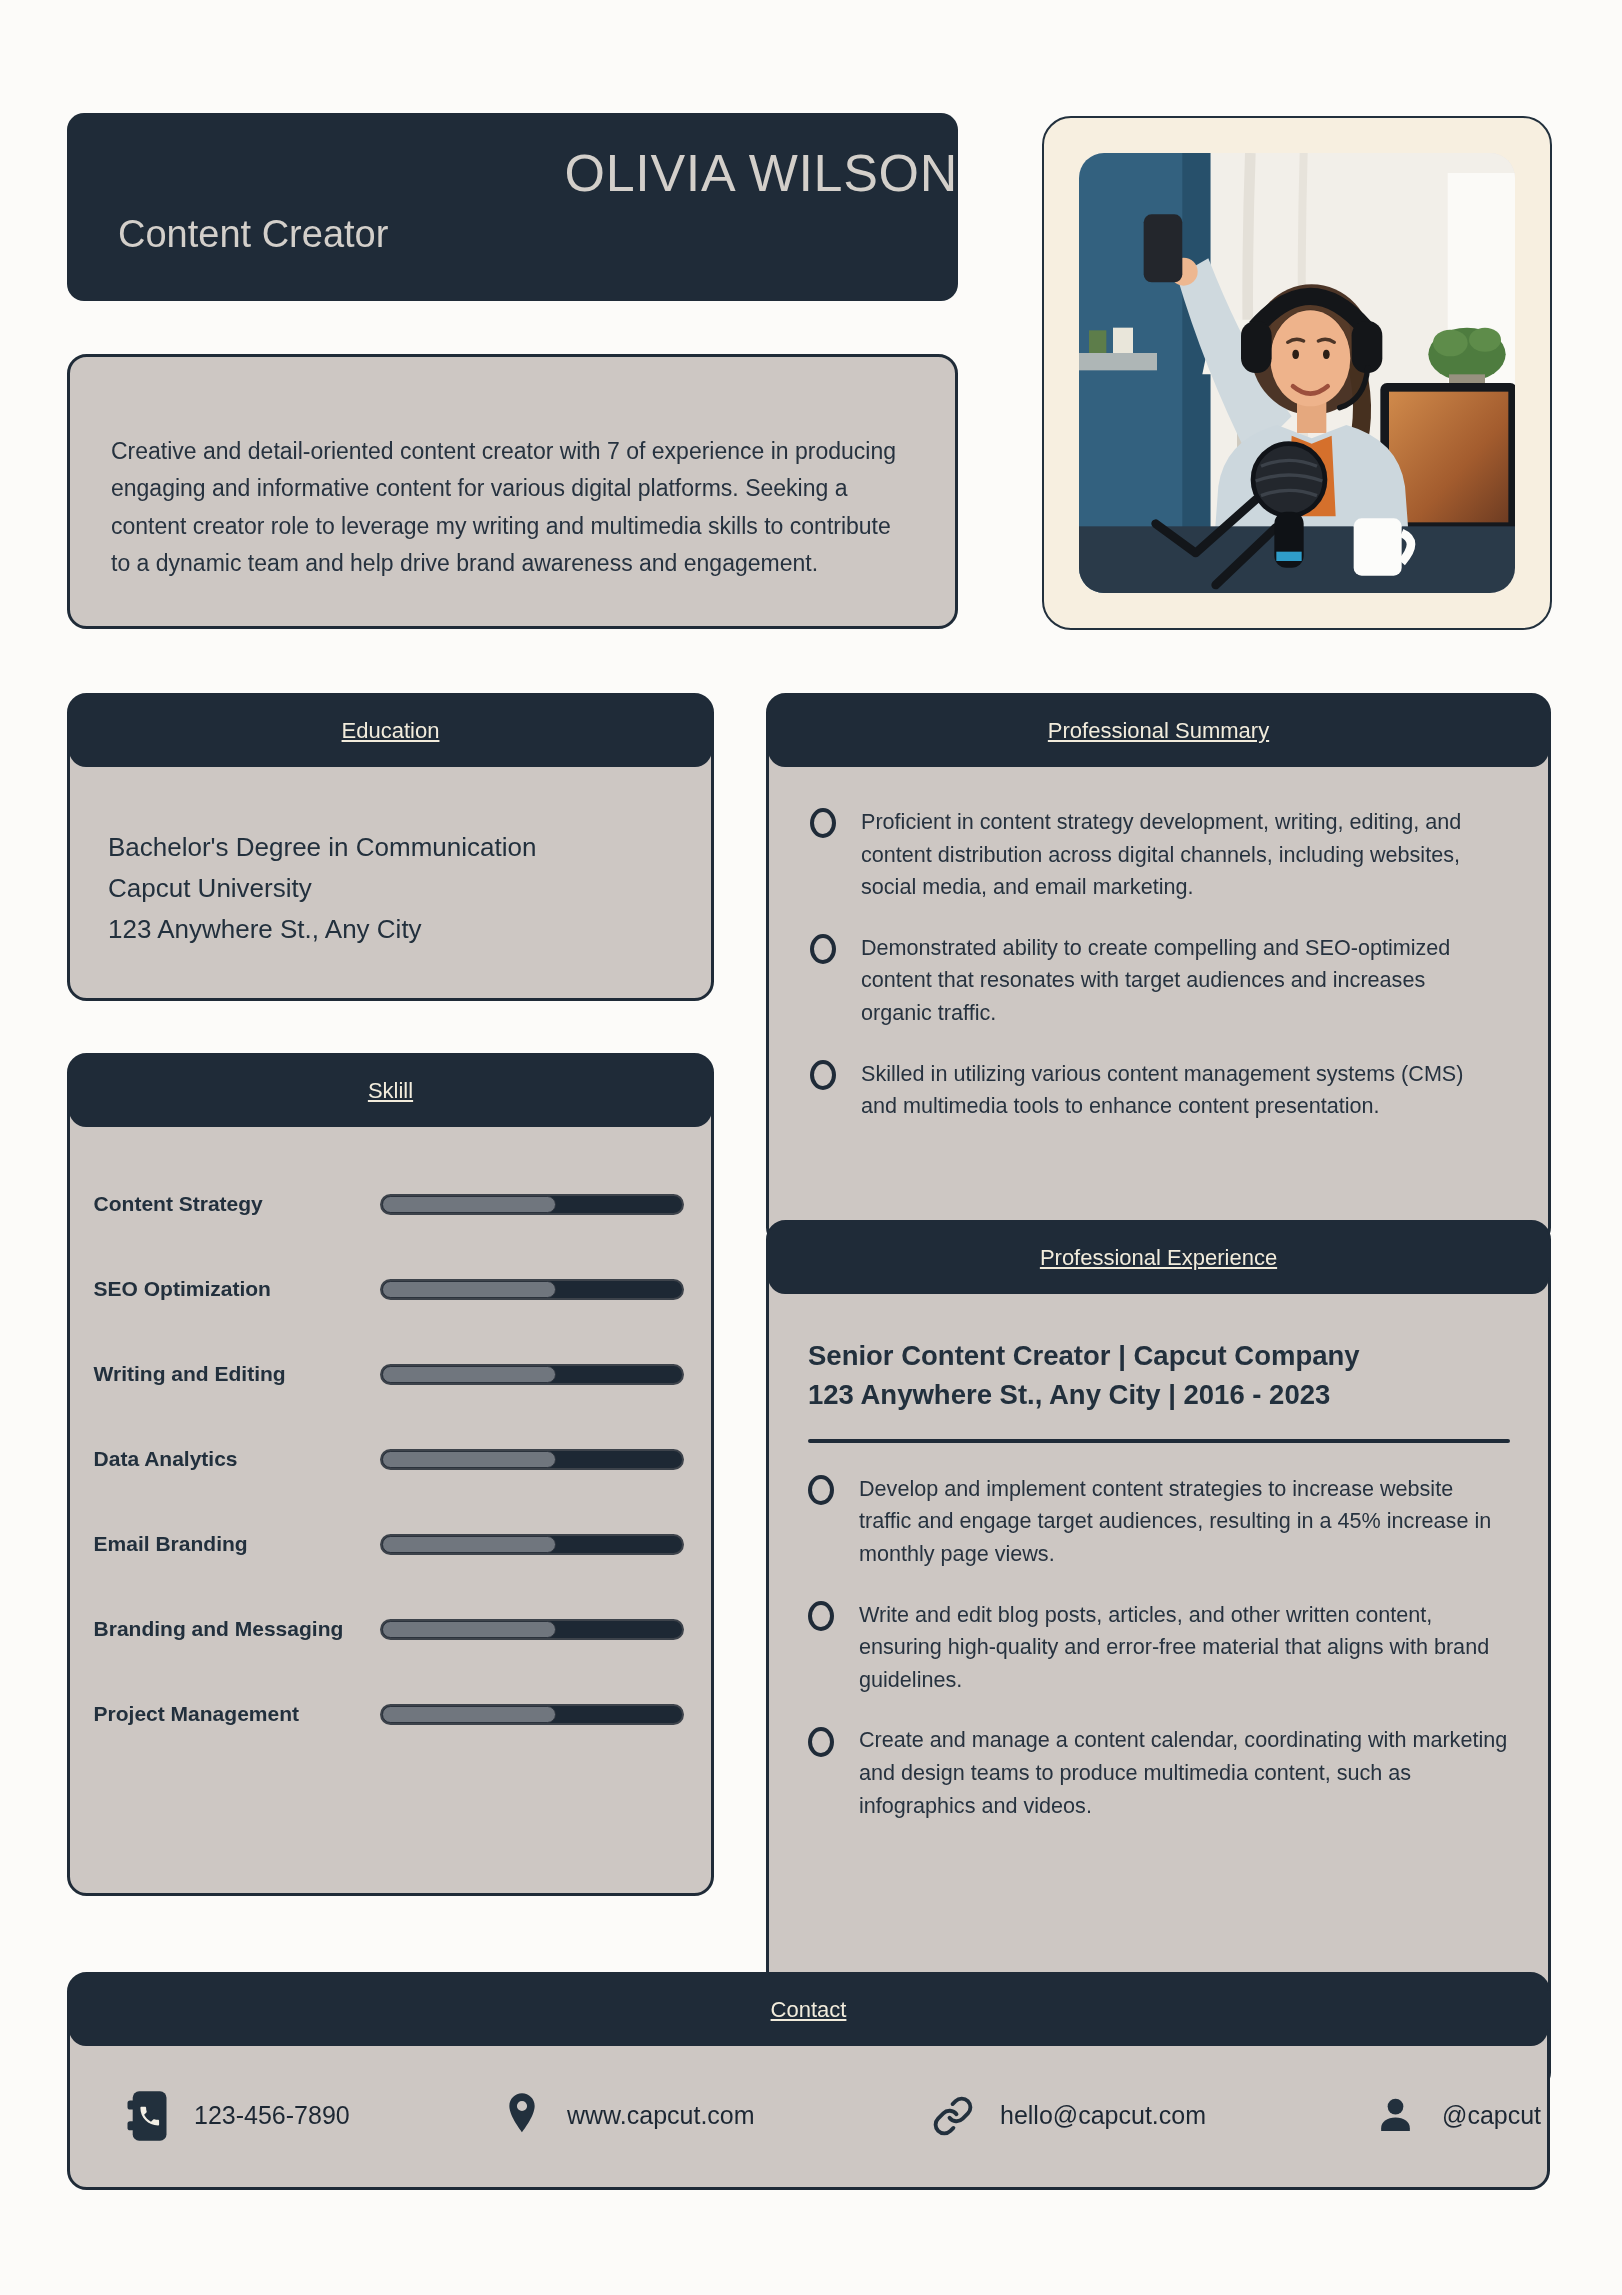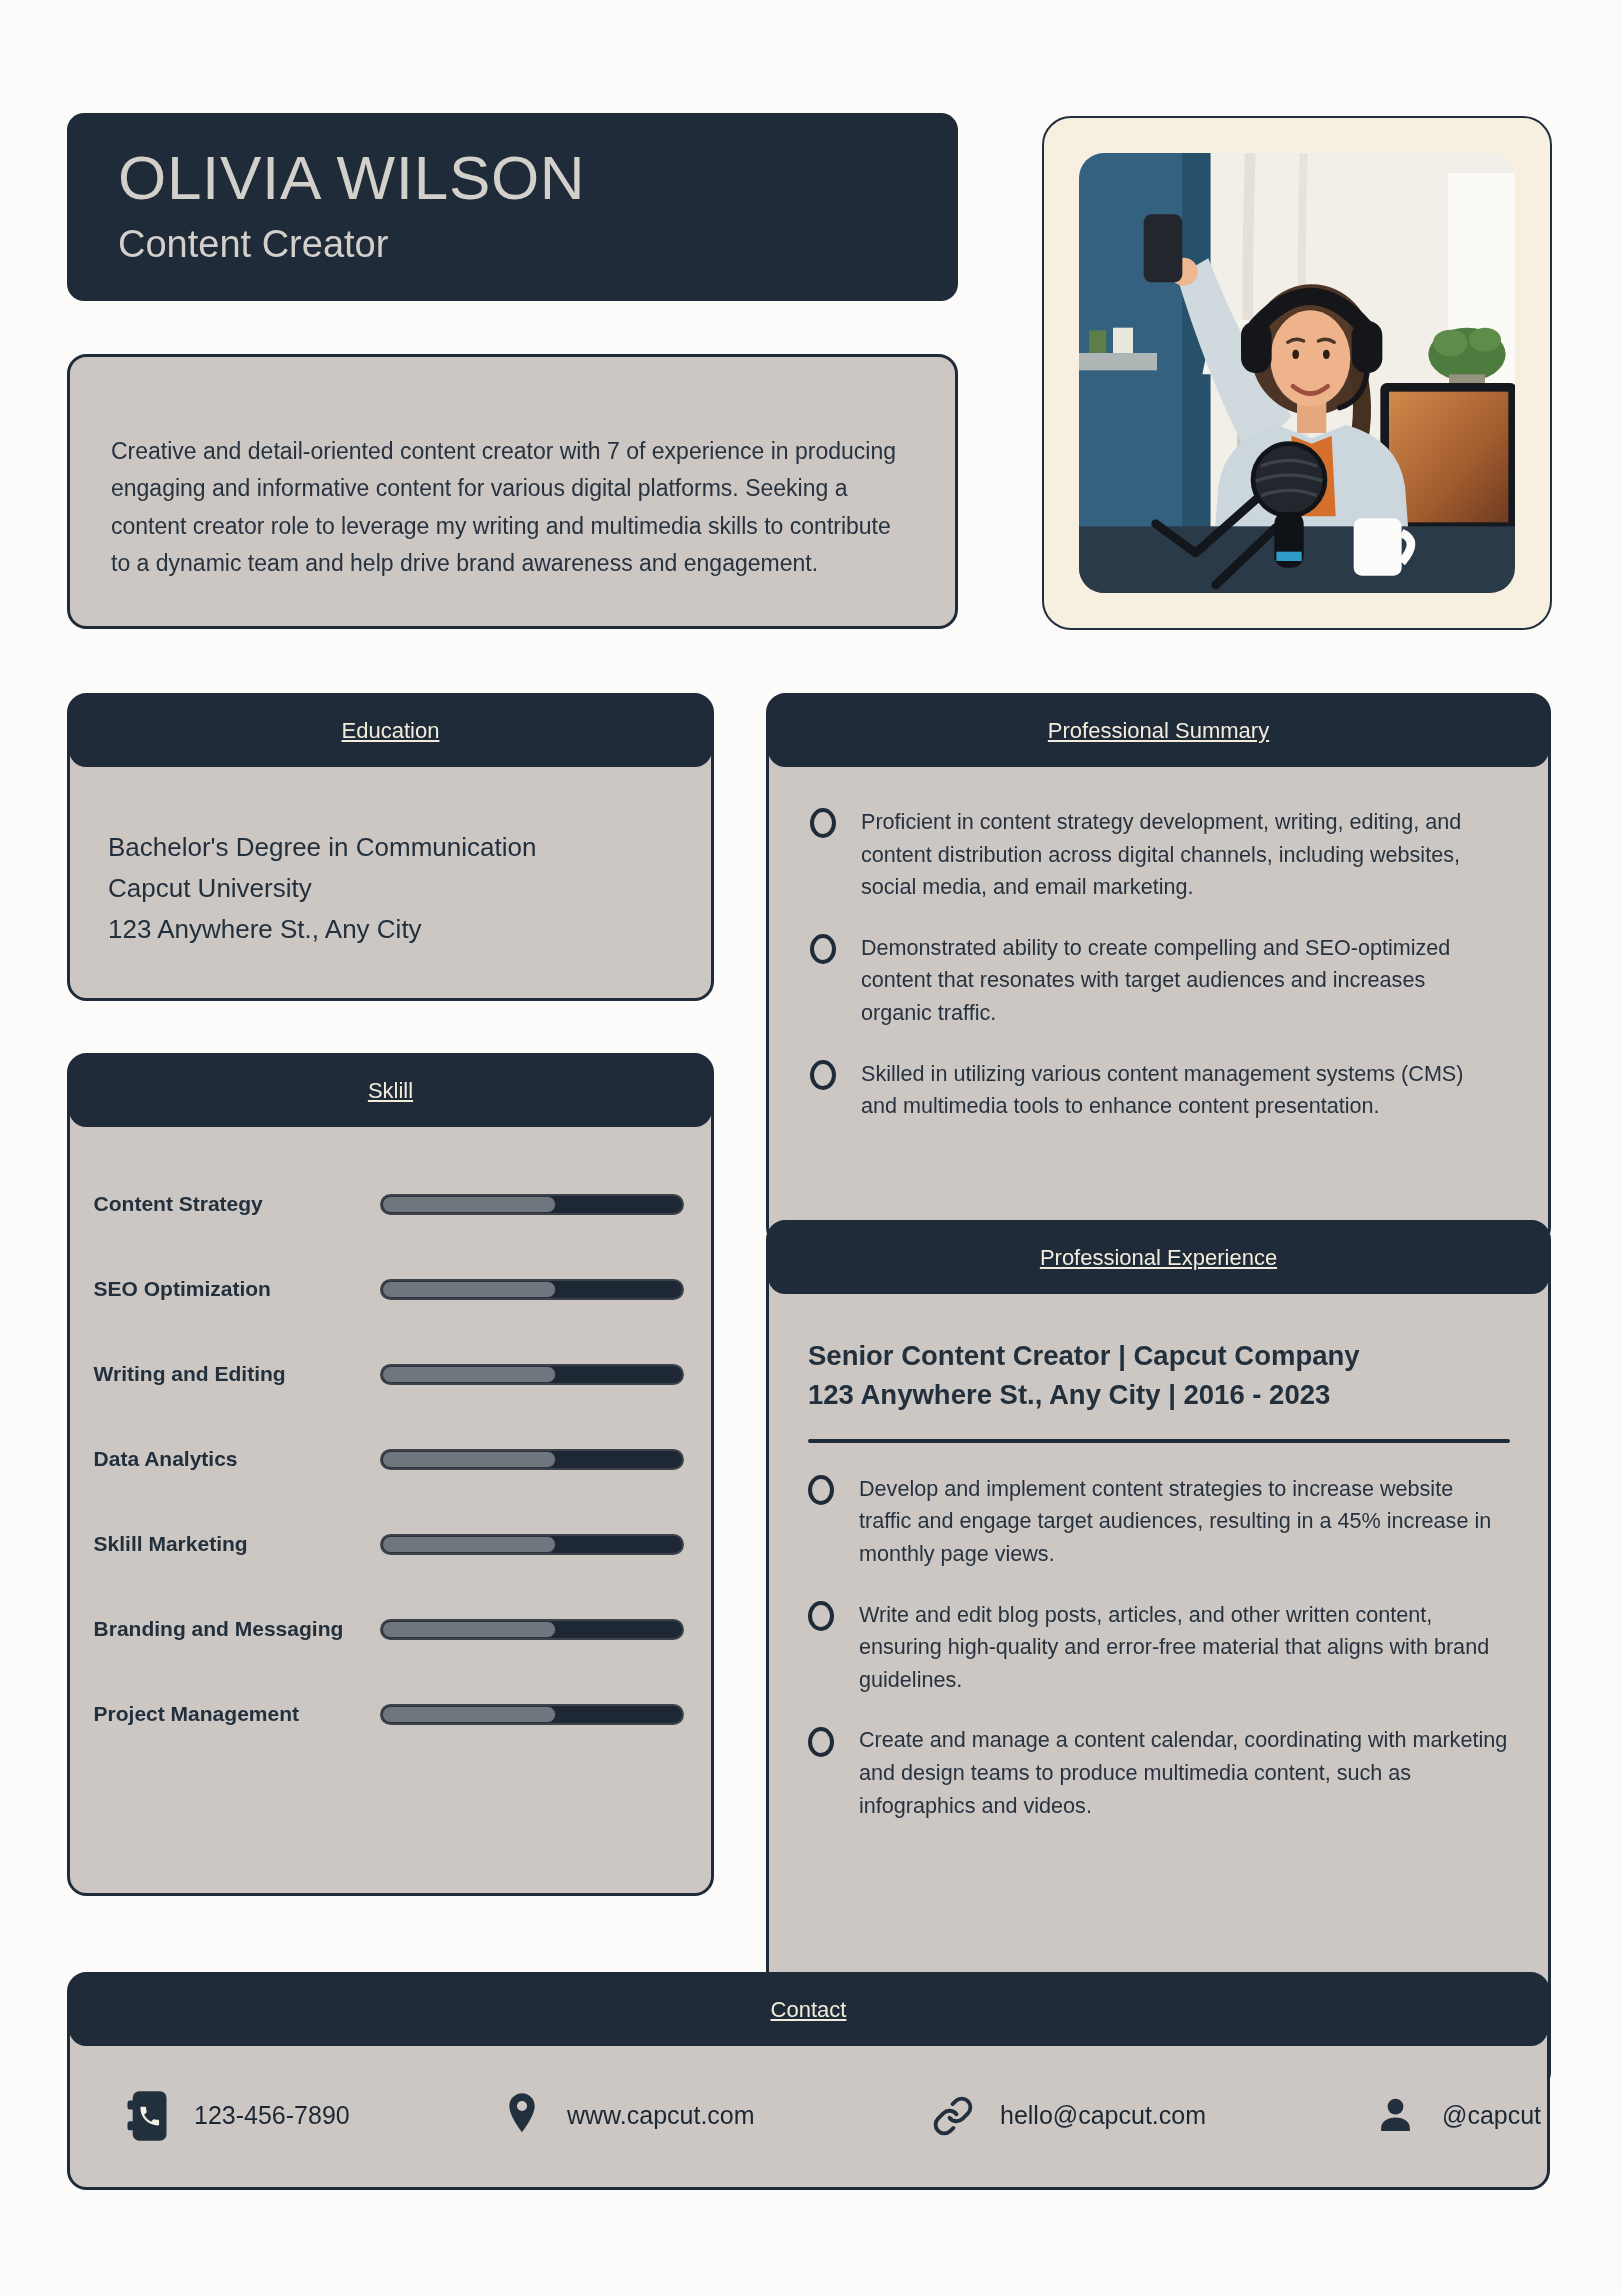"OLIVIA WILSON" .name-card h1 { font-size: 62px -> 52px; text-align: none -> right }
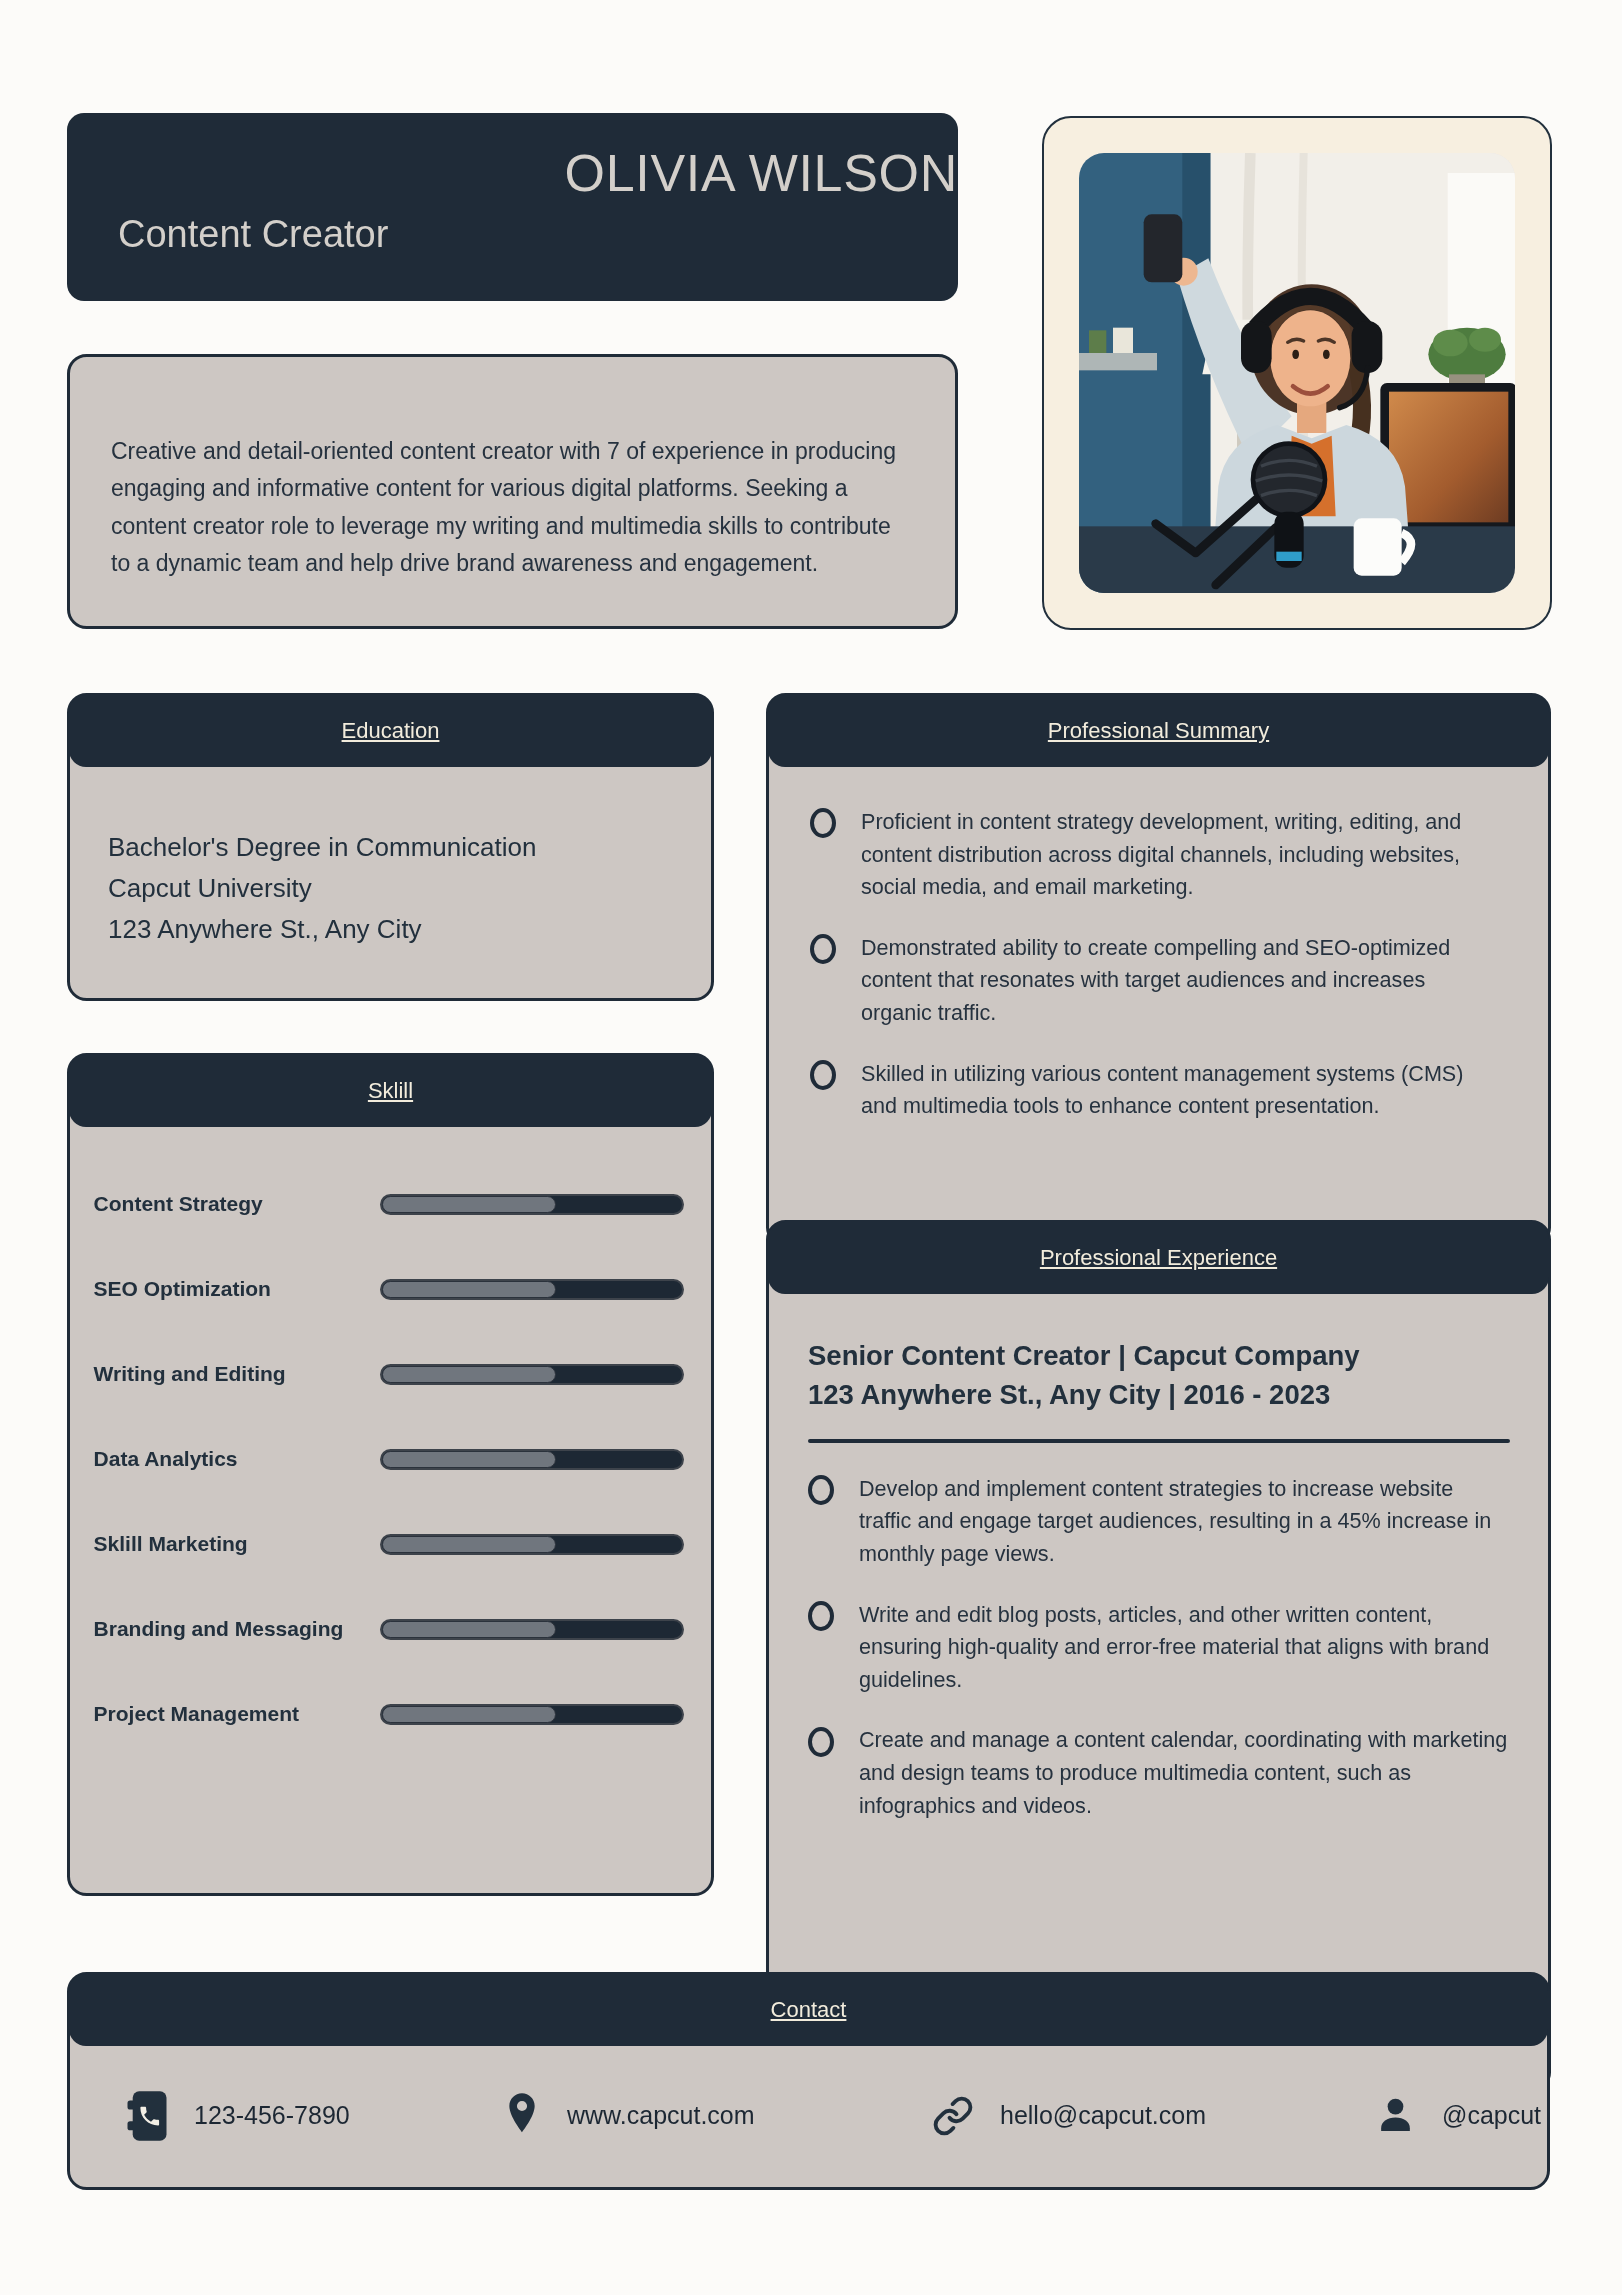"Sklill Marketing" span.skill-label { text: Sklill Marketing -> Email Branding }
